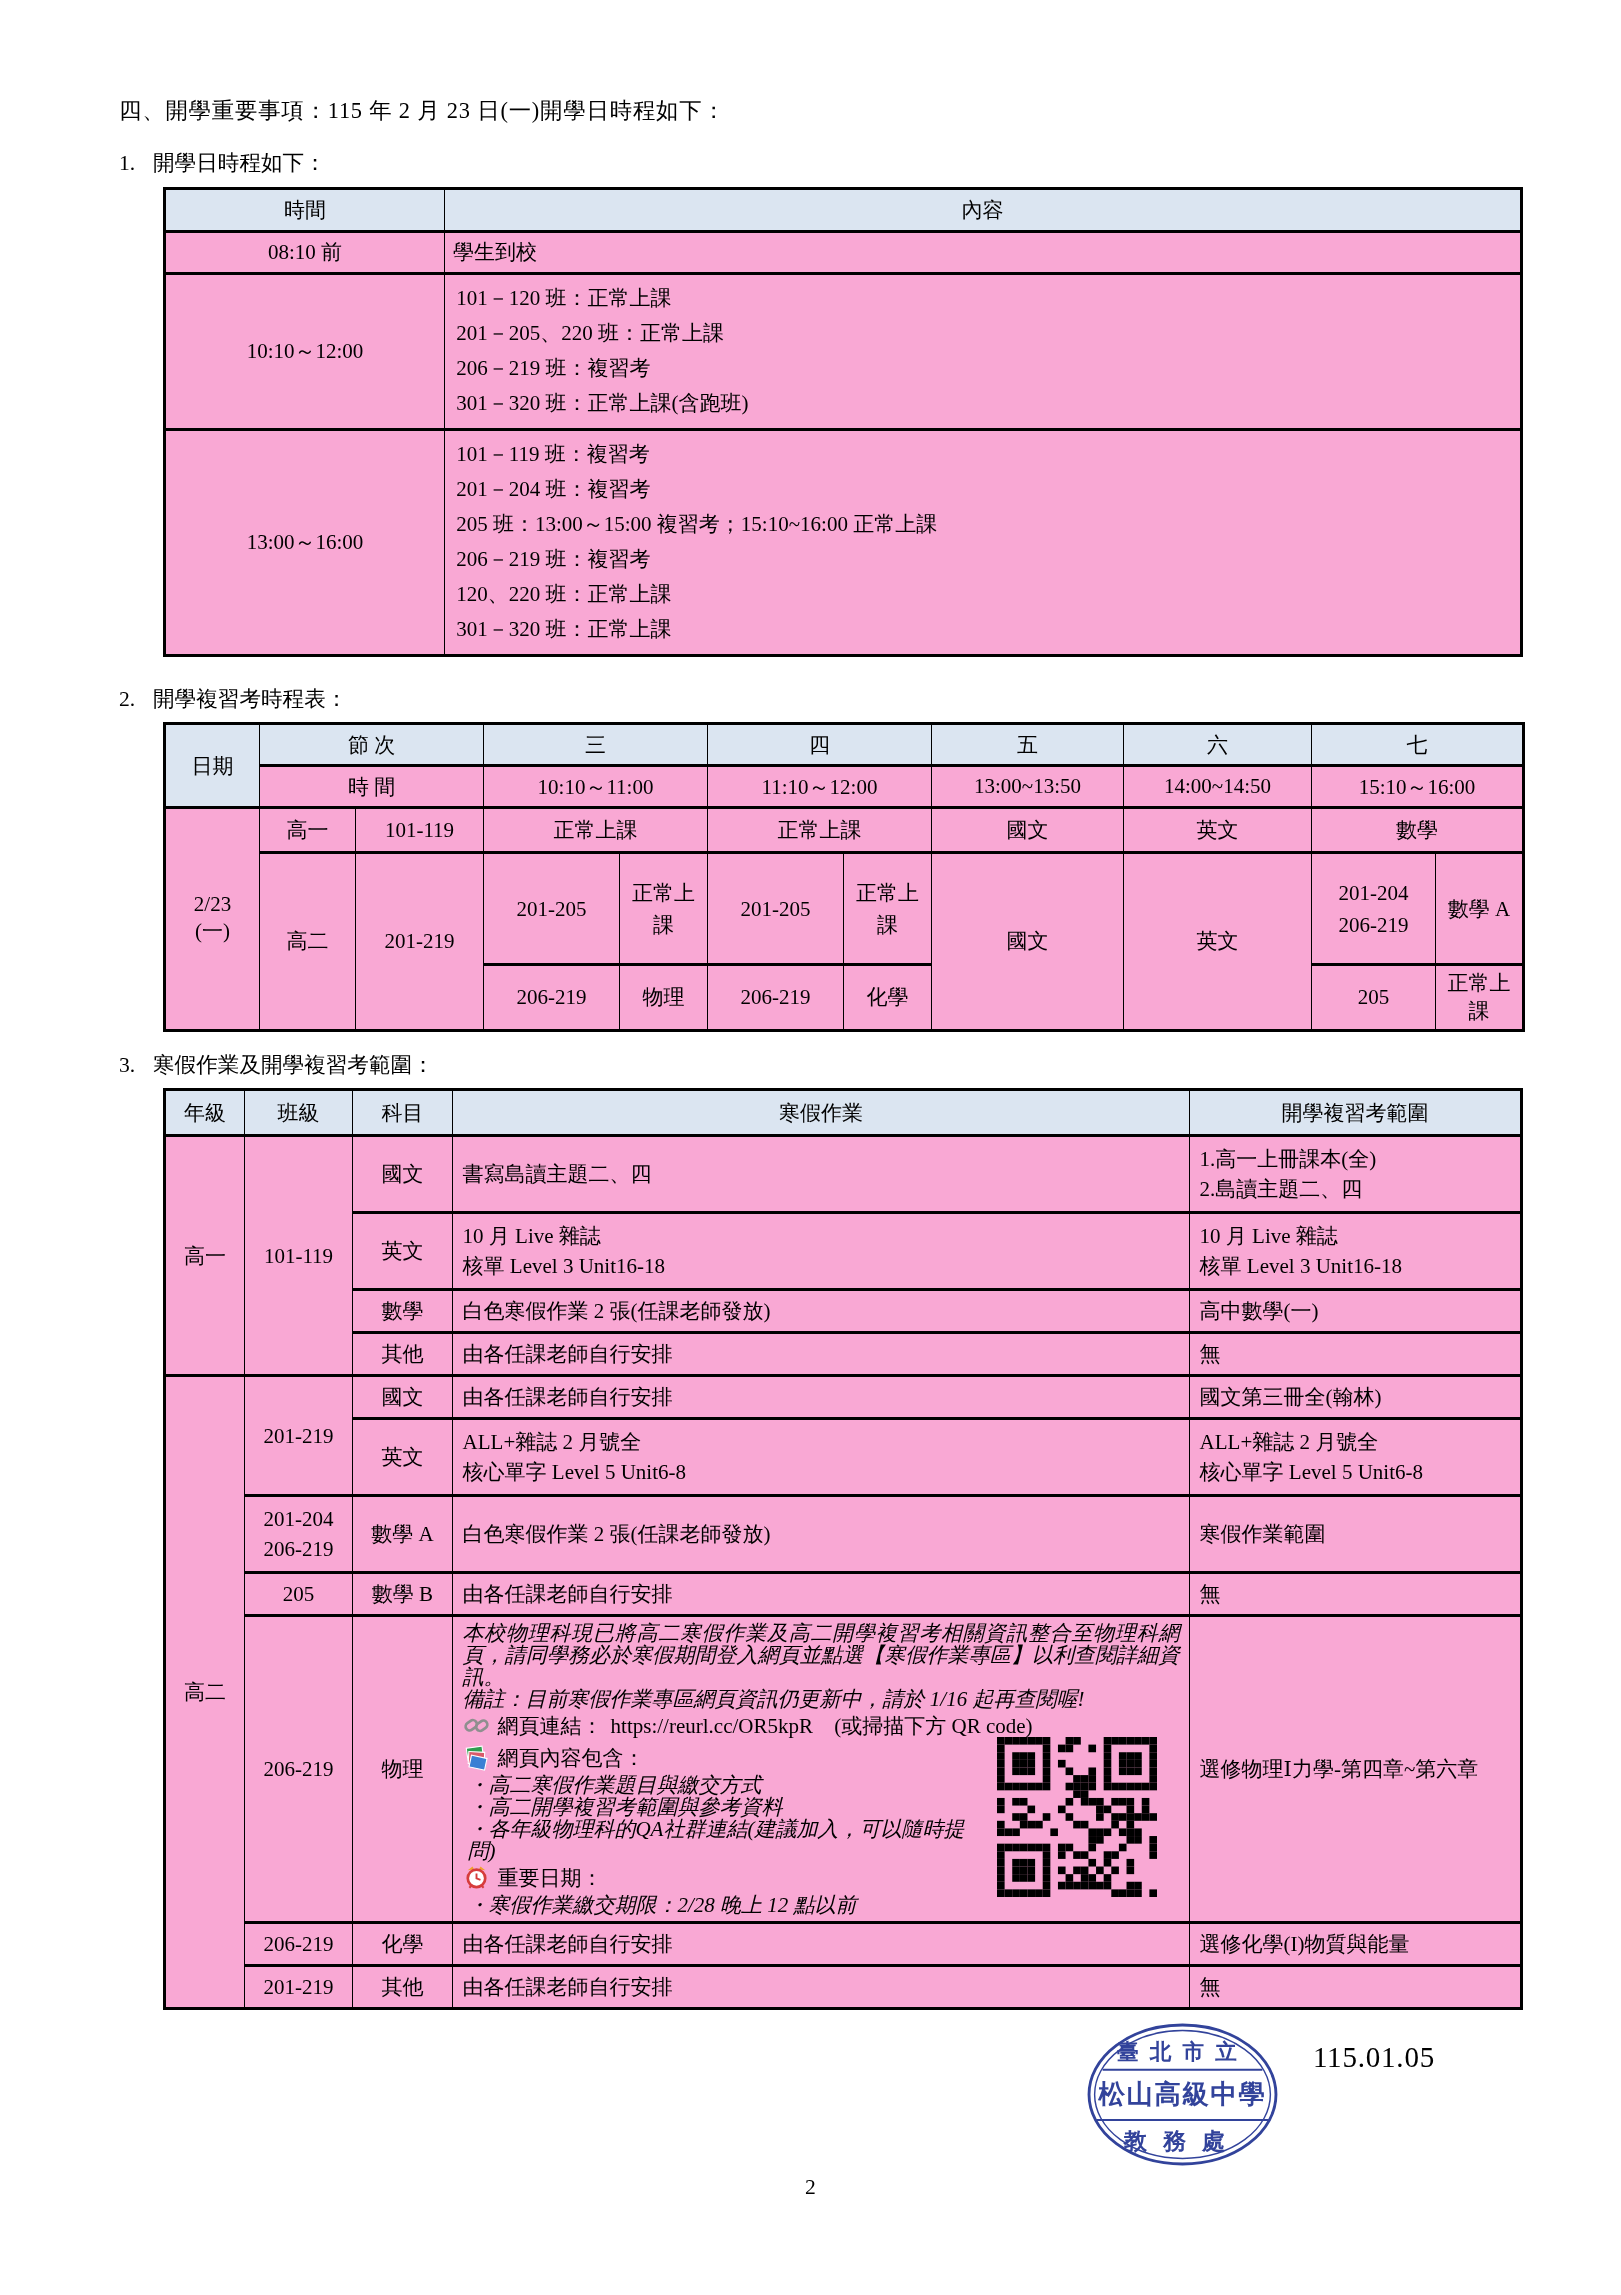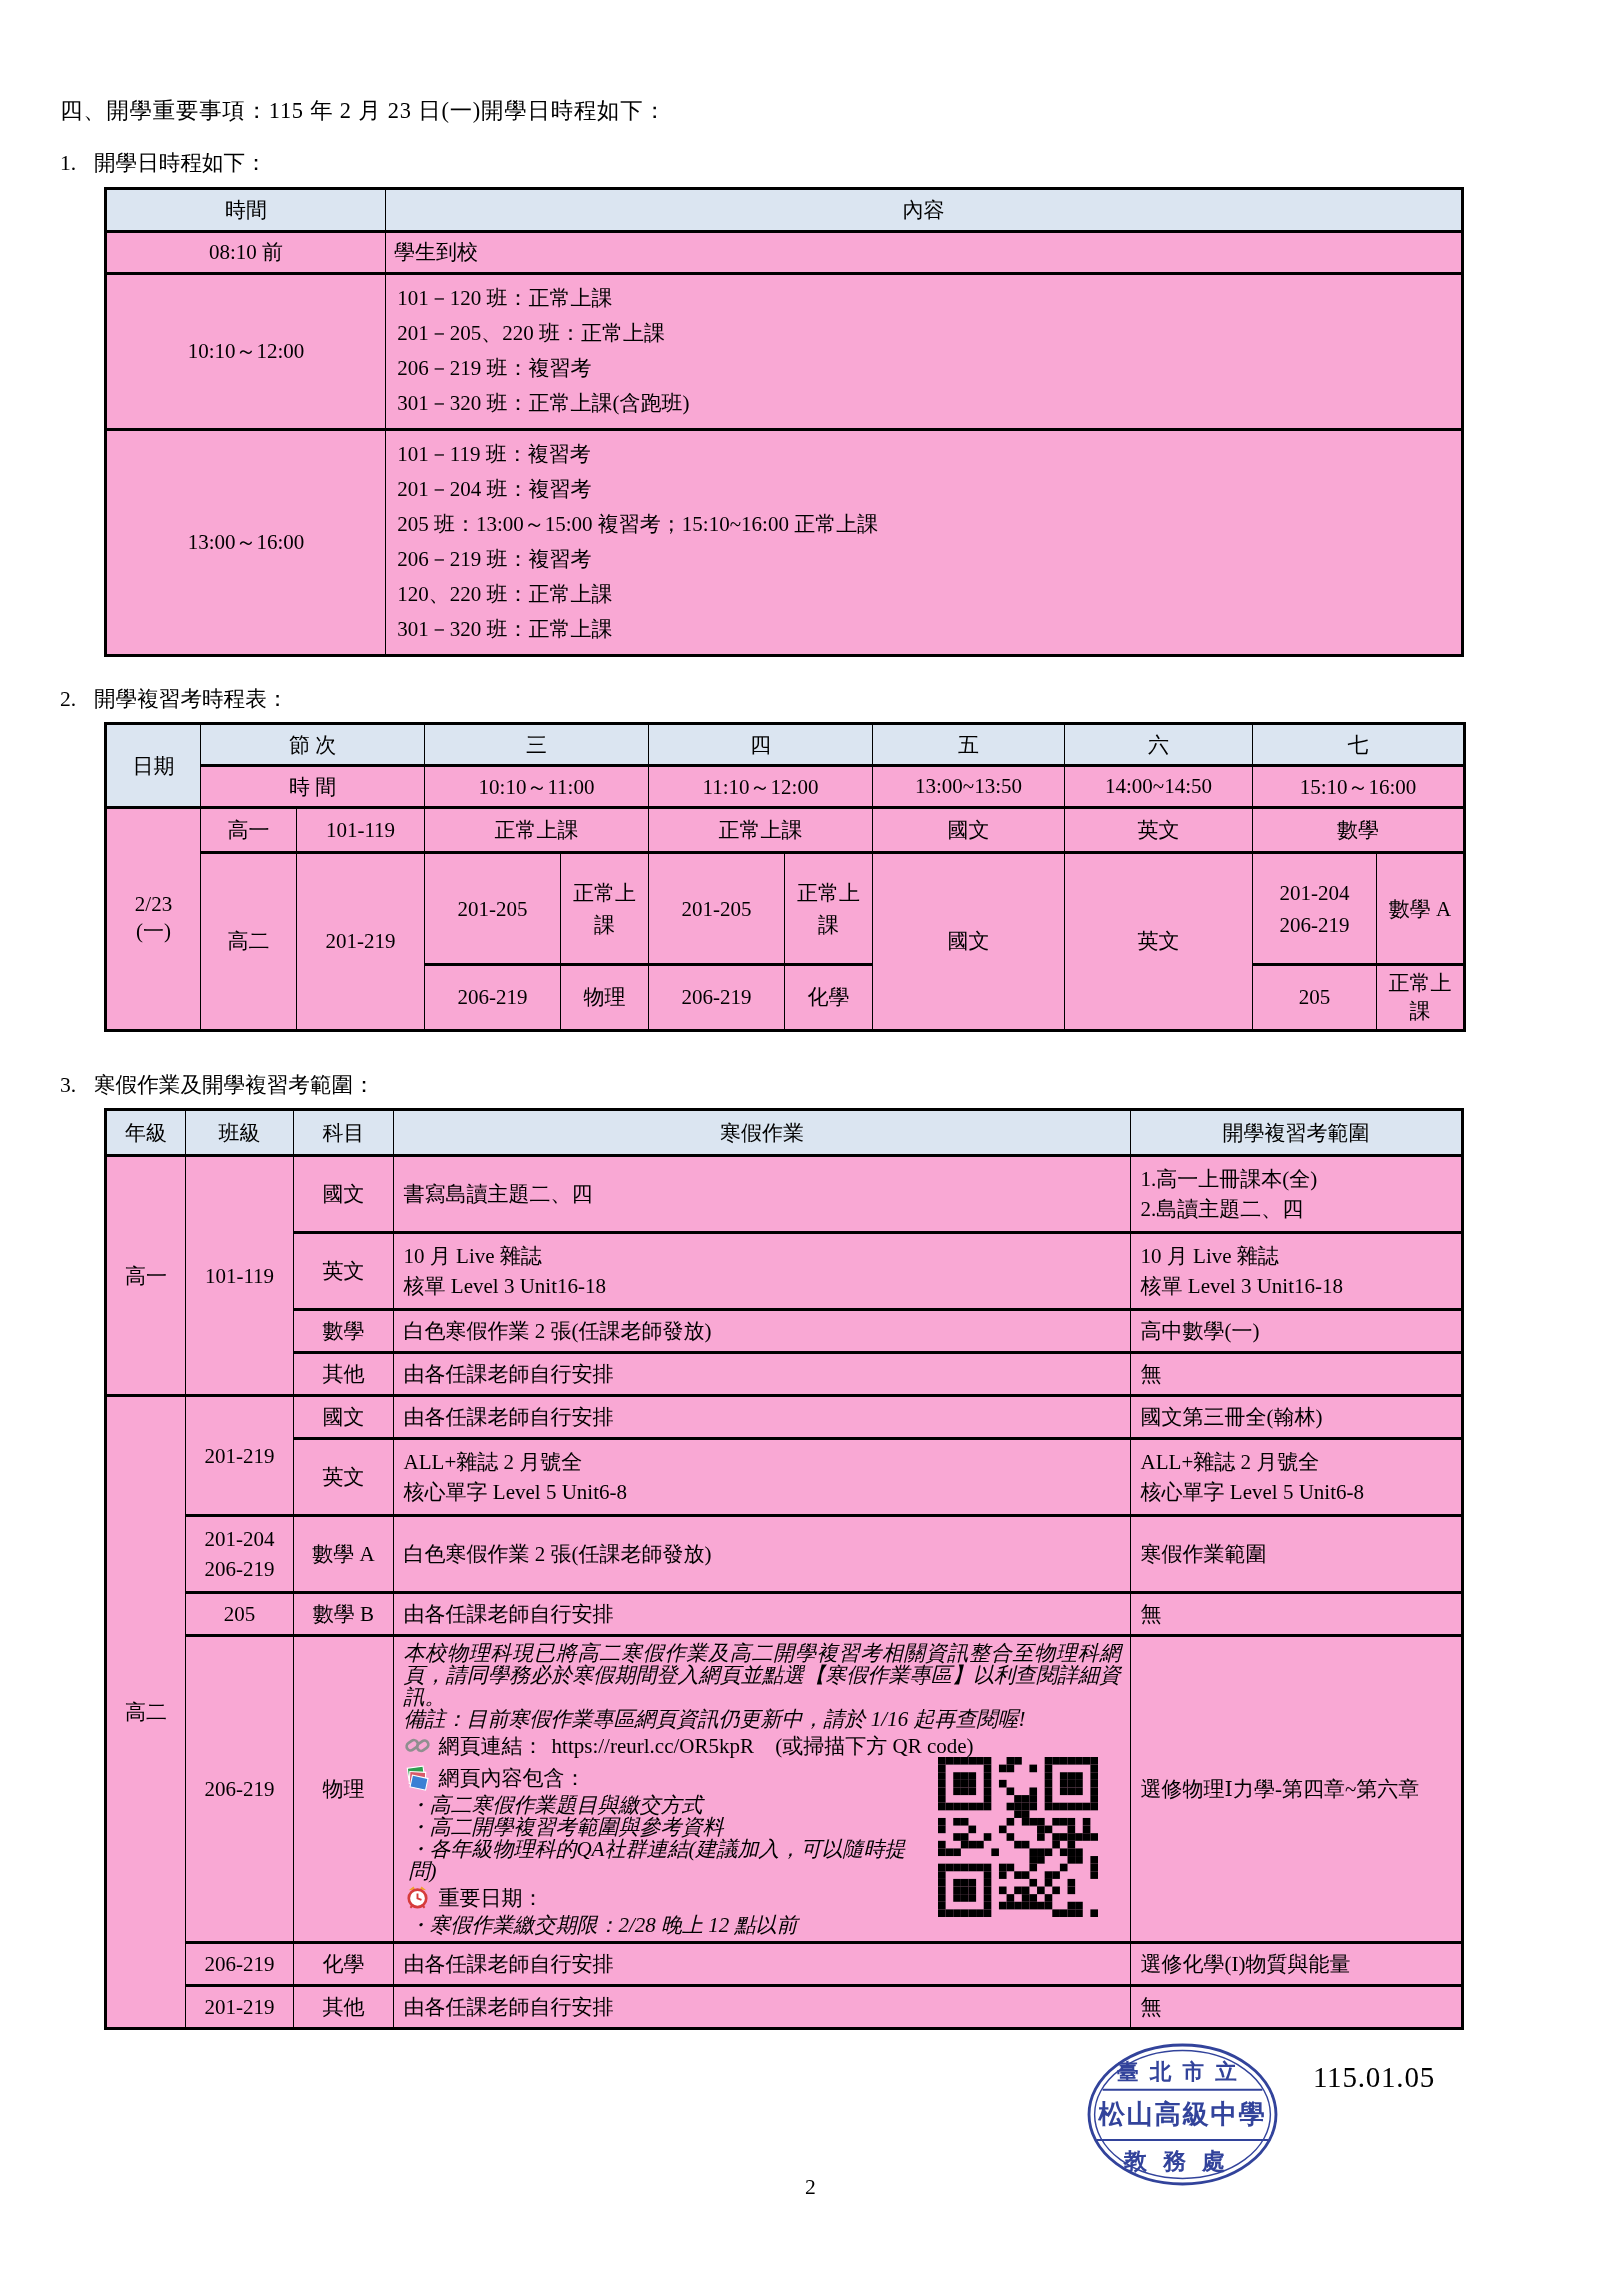"四、開學重要事項：115 年 2 月 23" .content { padding: 95px 136px 0 60px -> 95px 136px 0 119px }
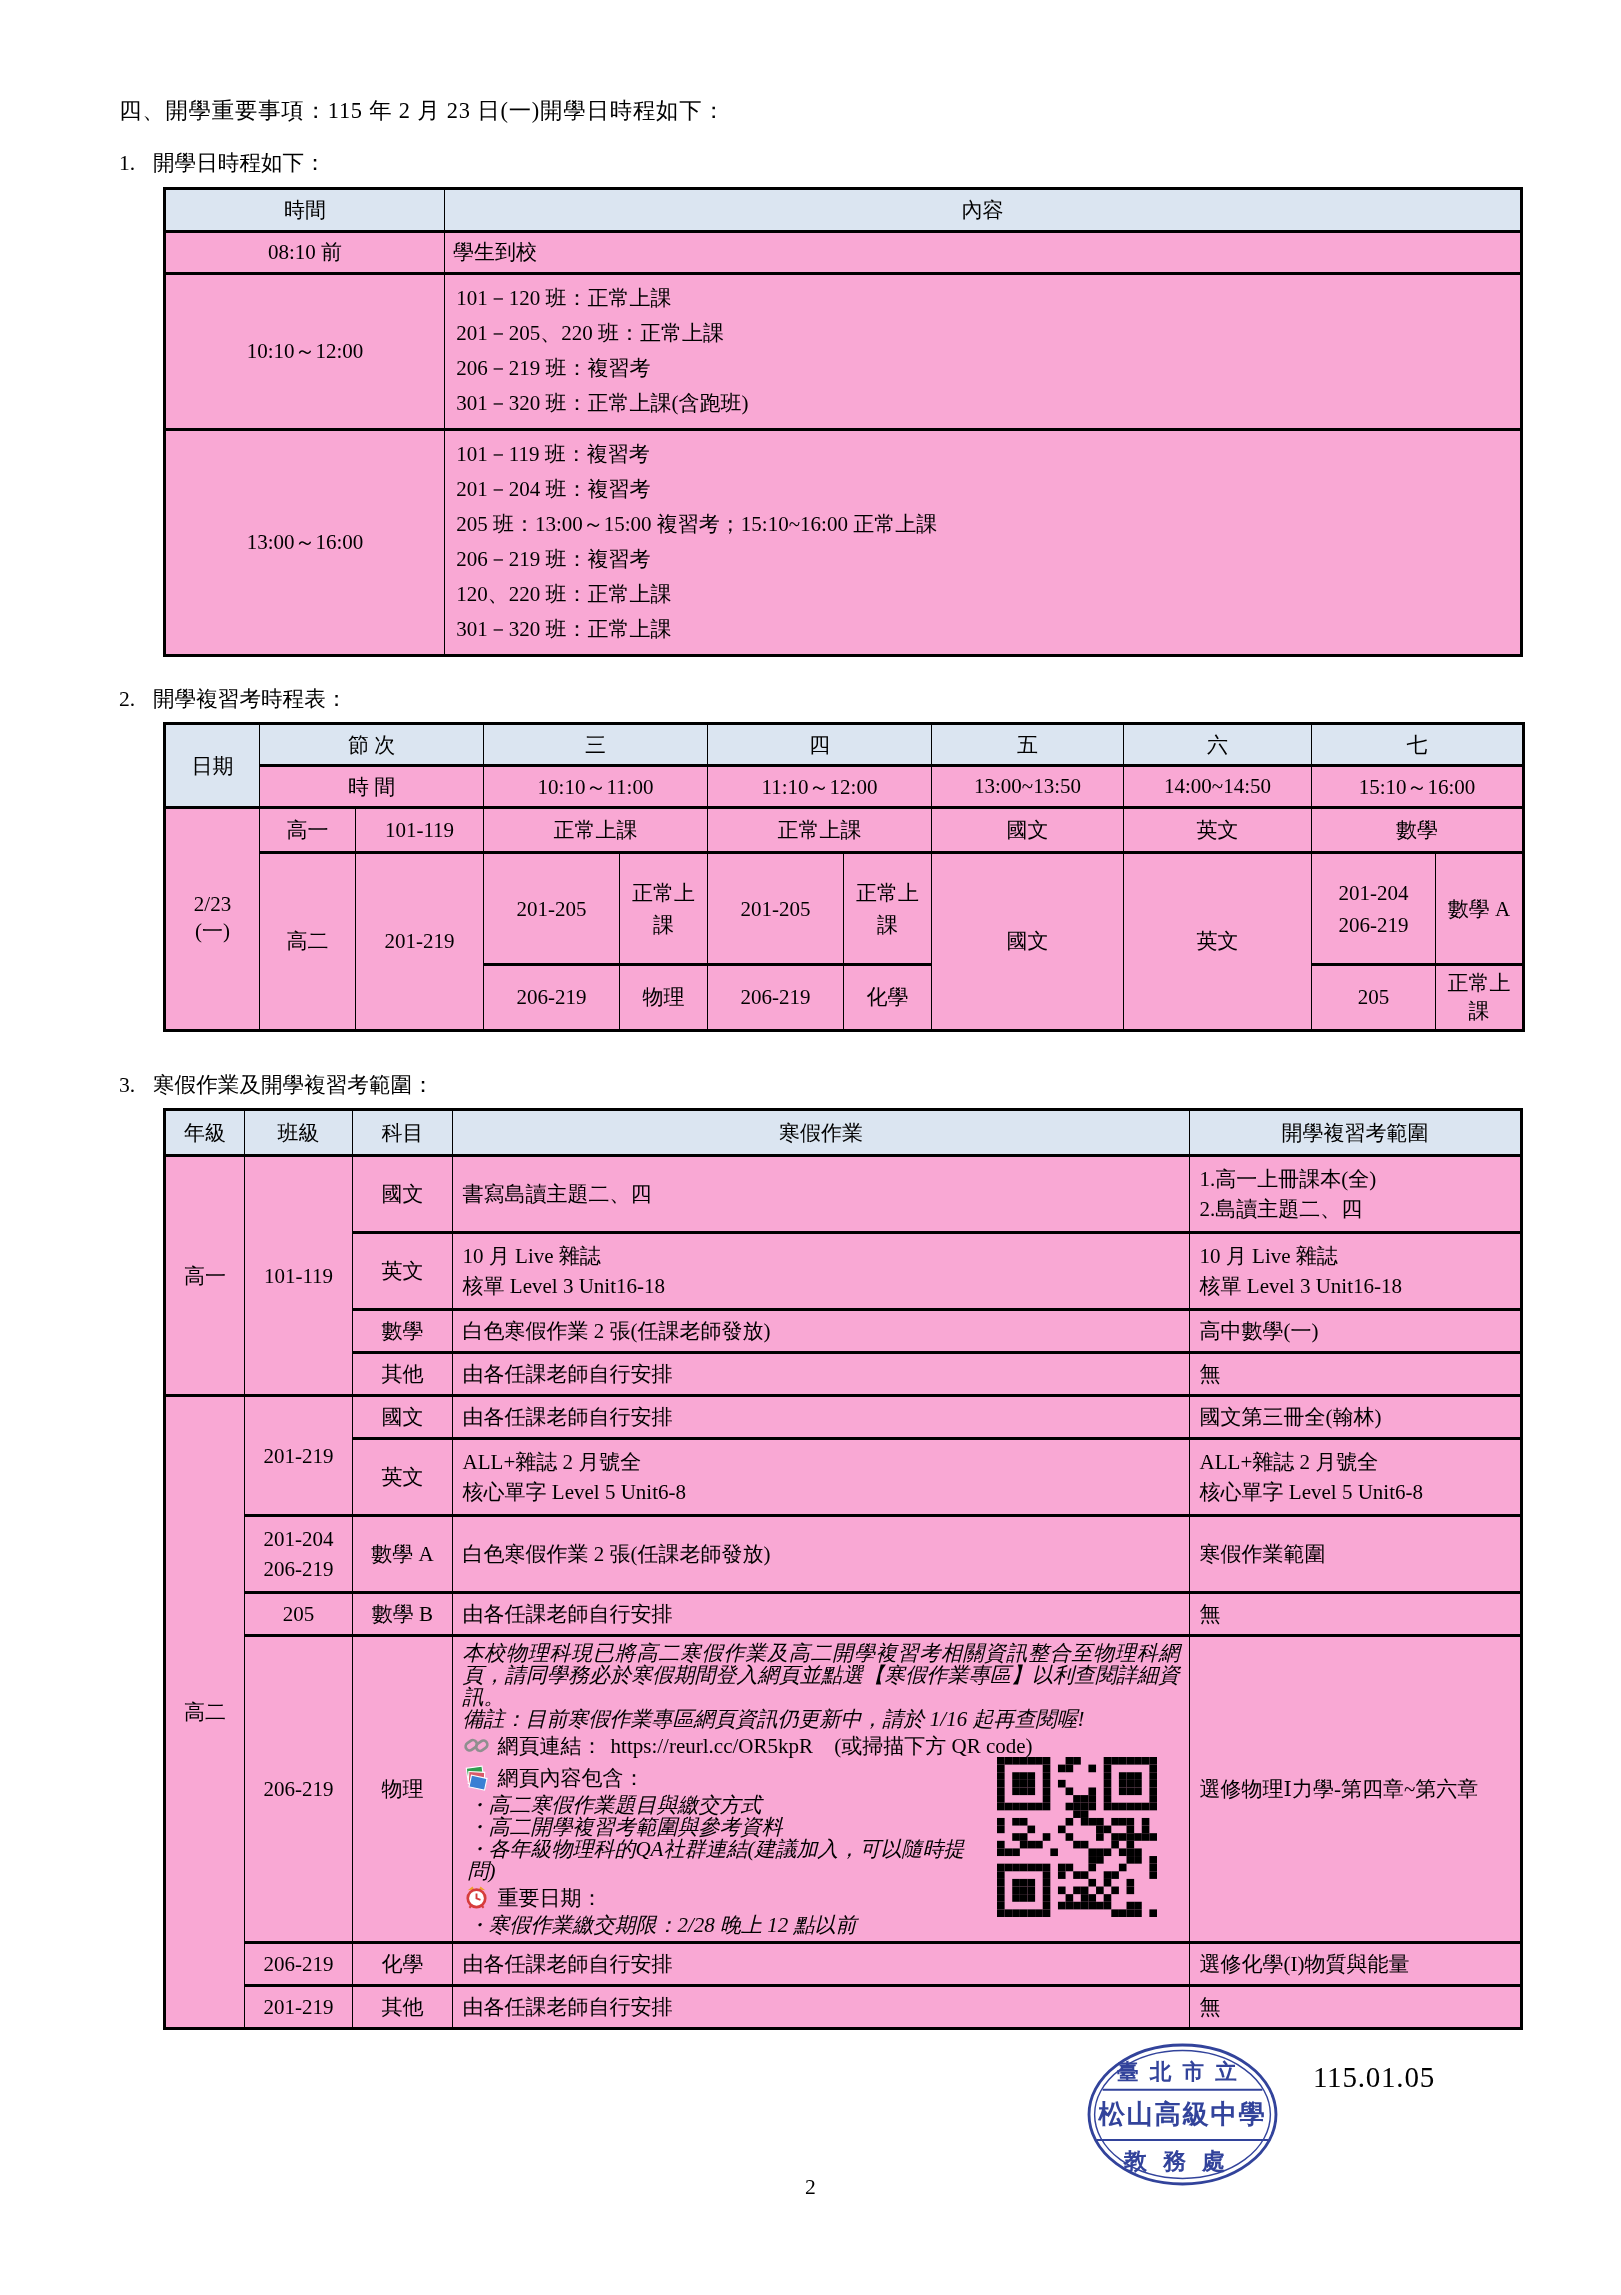"3. 寒假作業及開學複習考範圍：" div.num-line { margin-top: 38px -> 18px }
